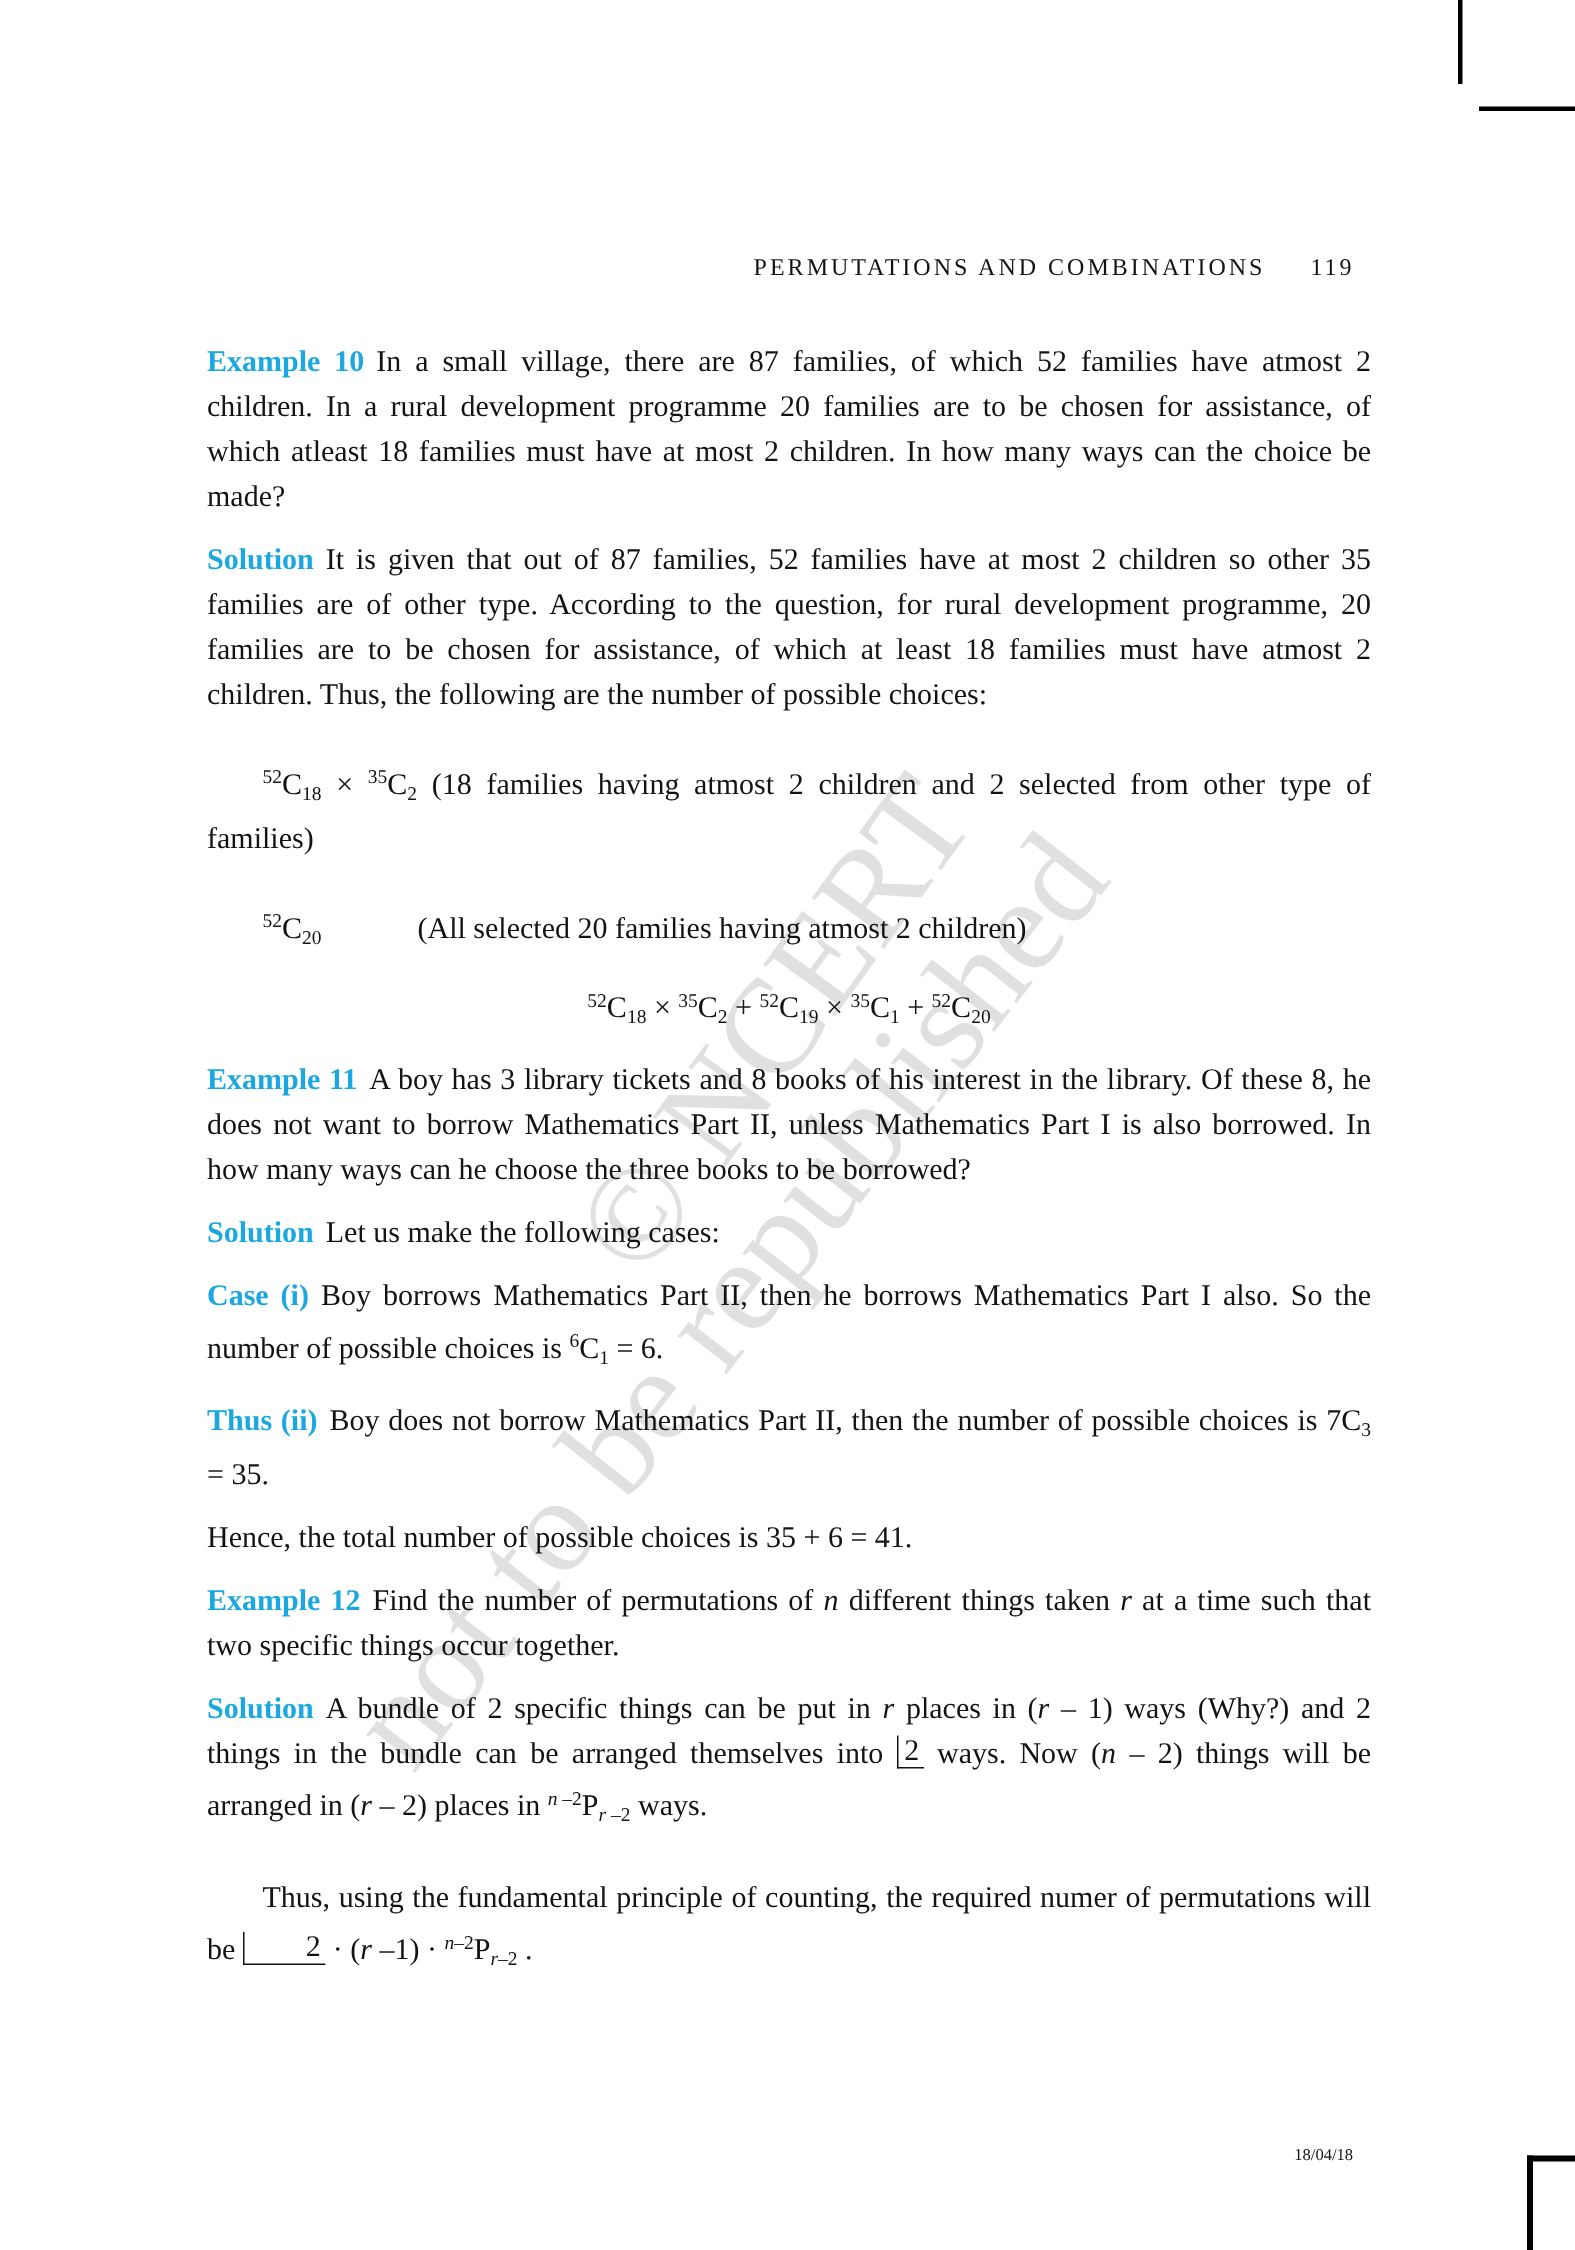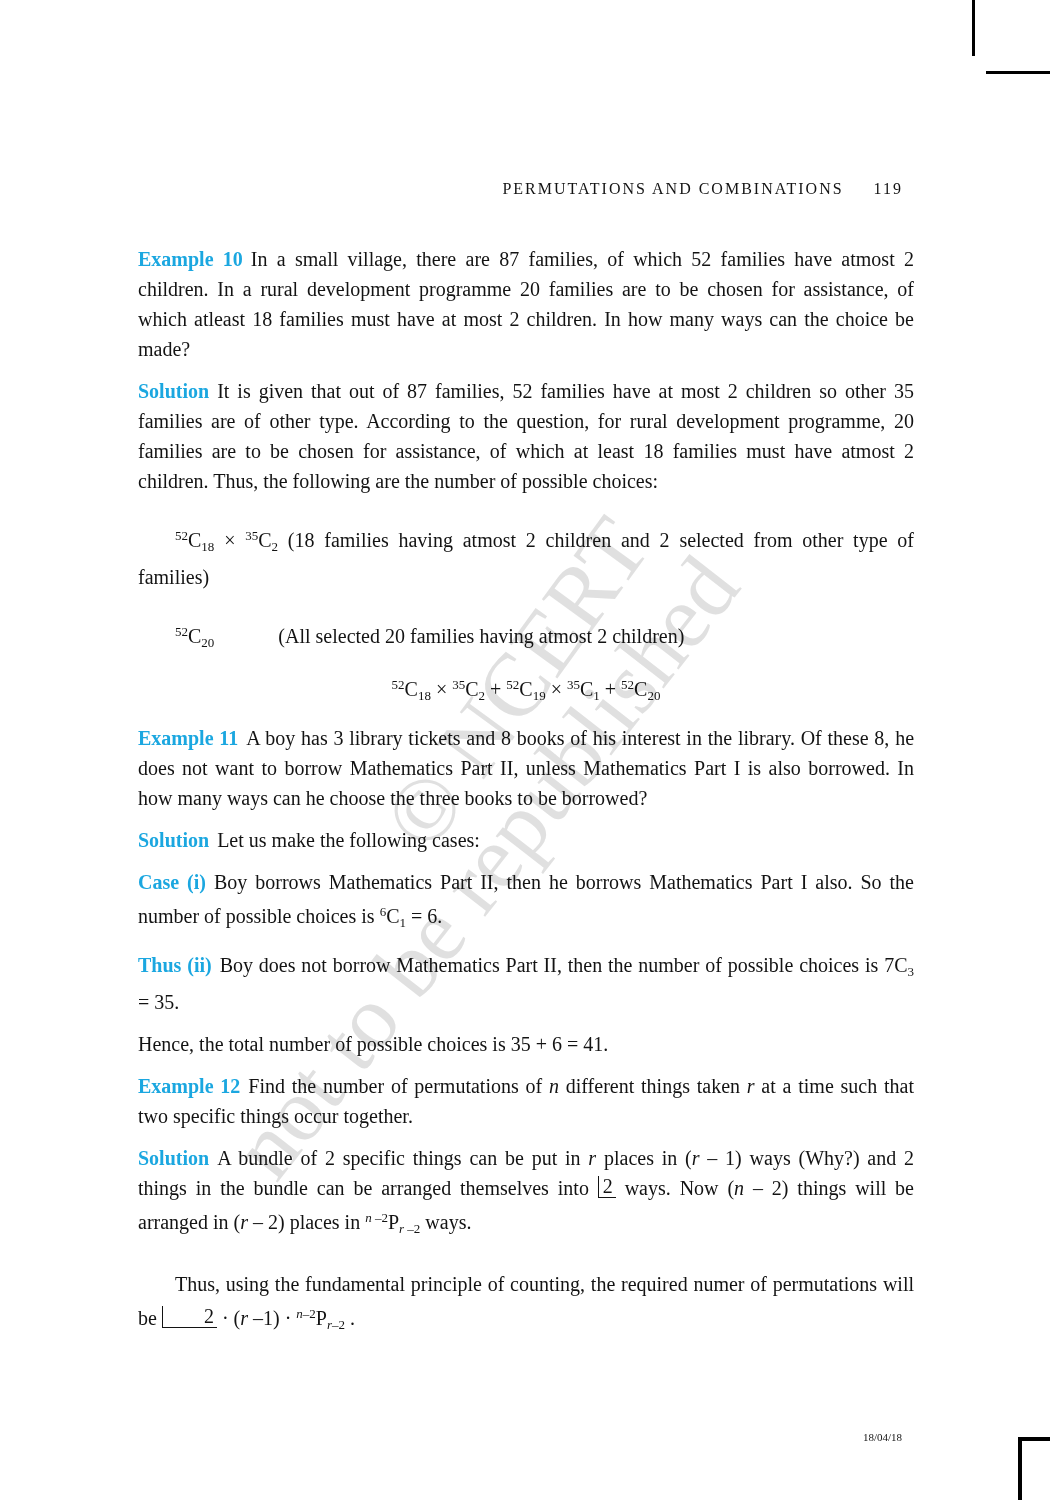"PERMUTATIONS AND COMBINATIONS" .page-header { top: 180px -> 170px }
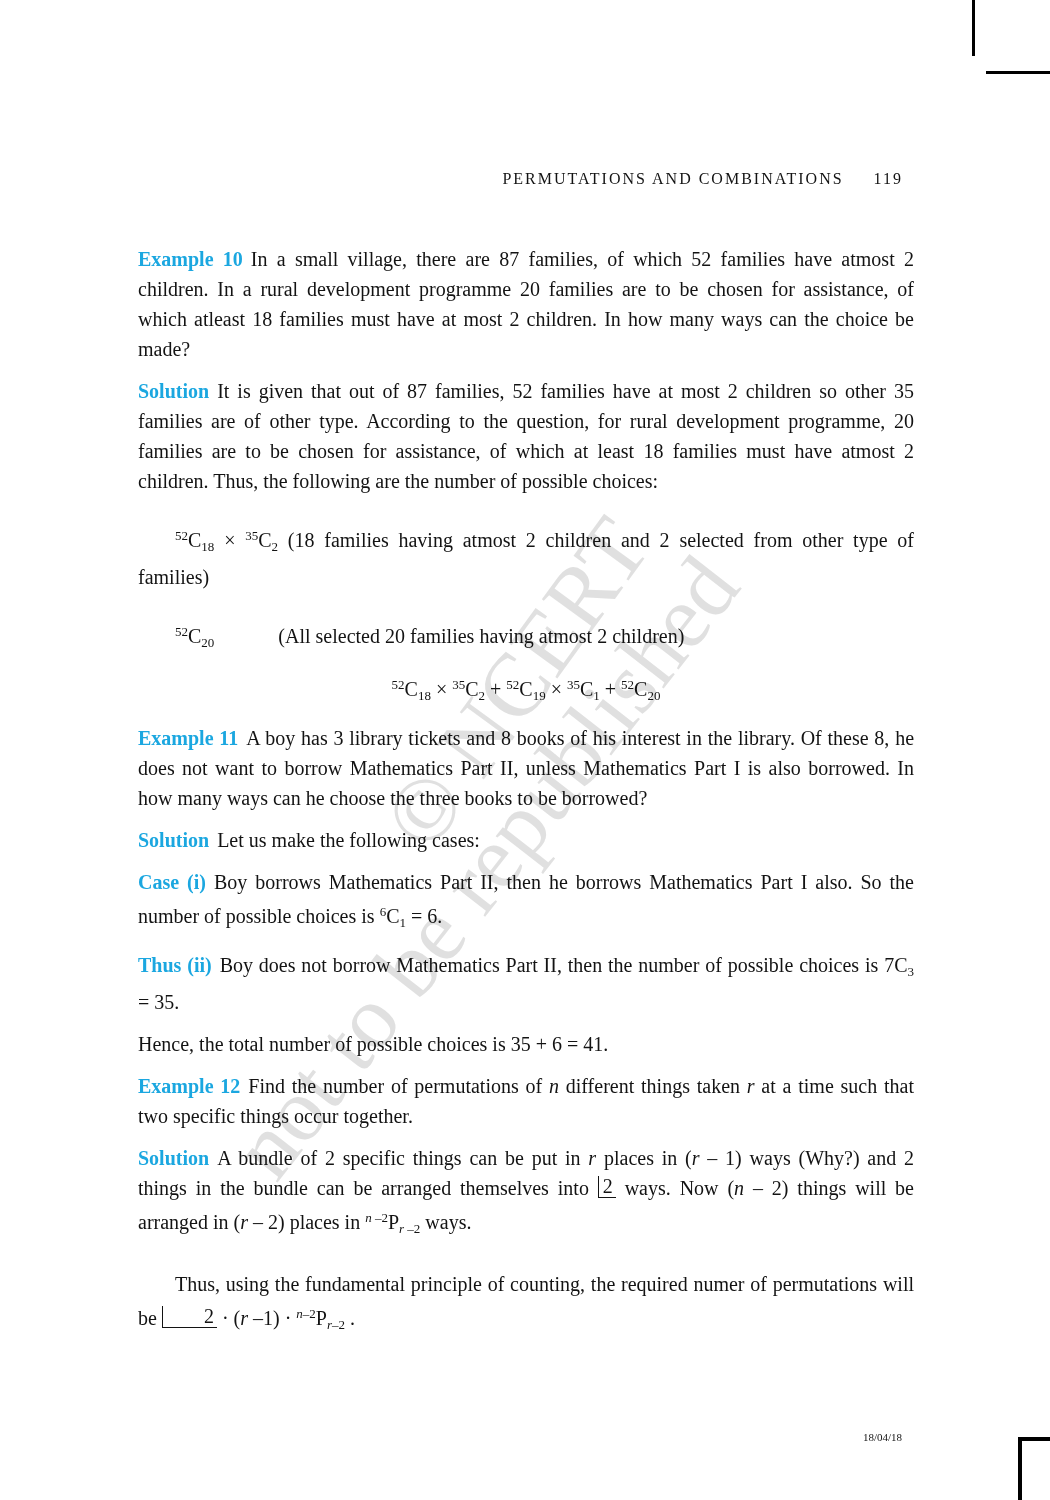"Example 10 In a small" .content { top: 244px -> 226px }
